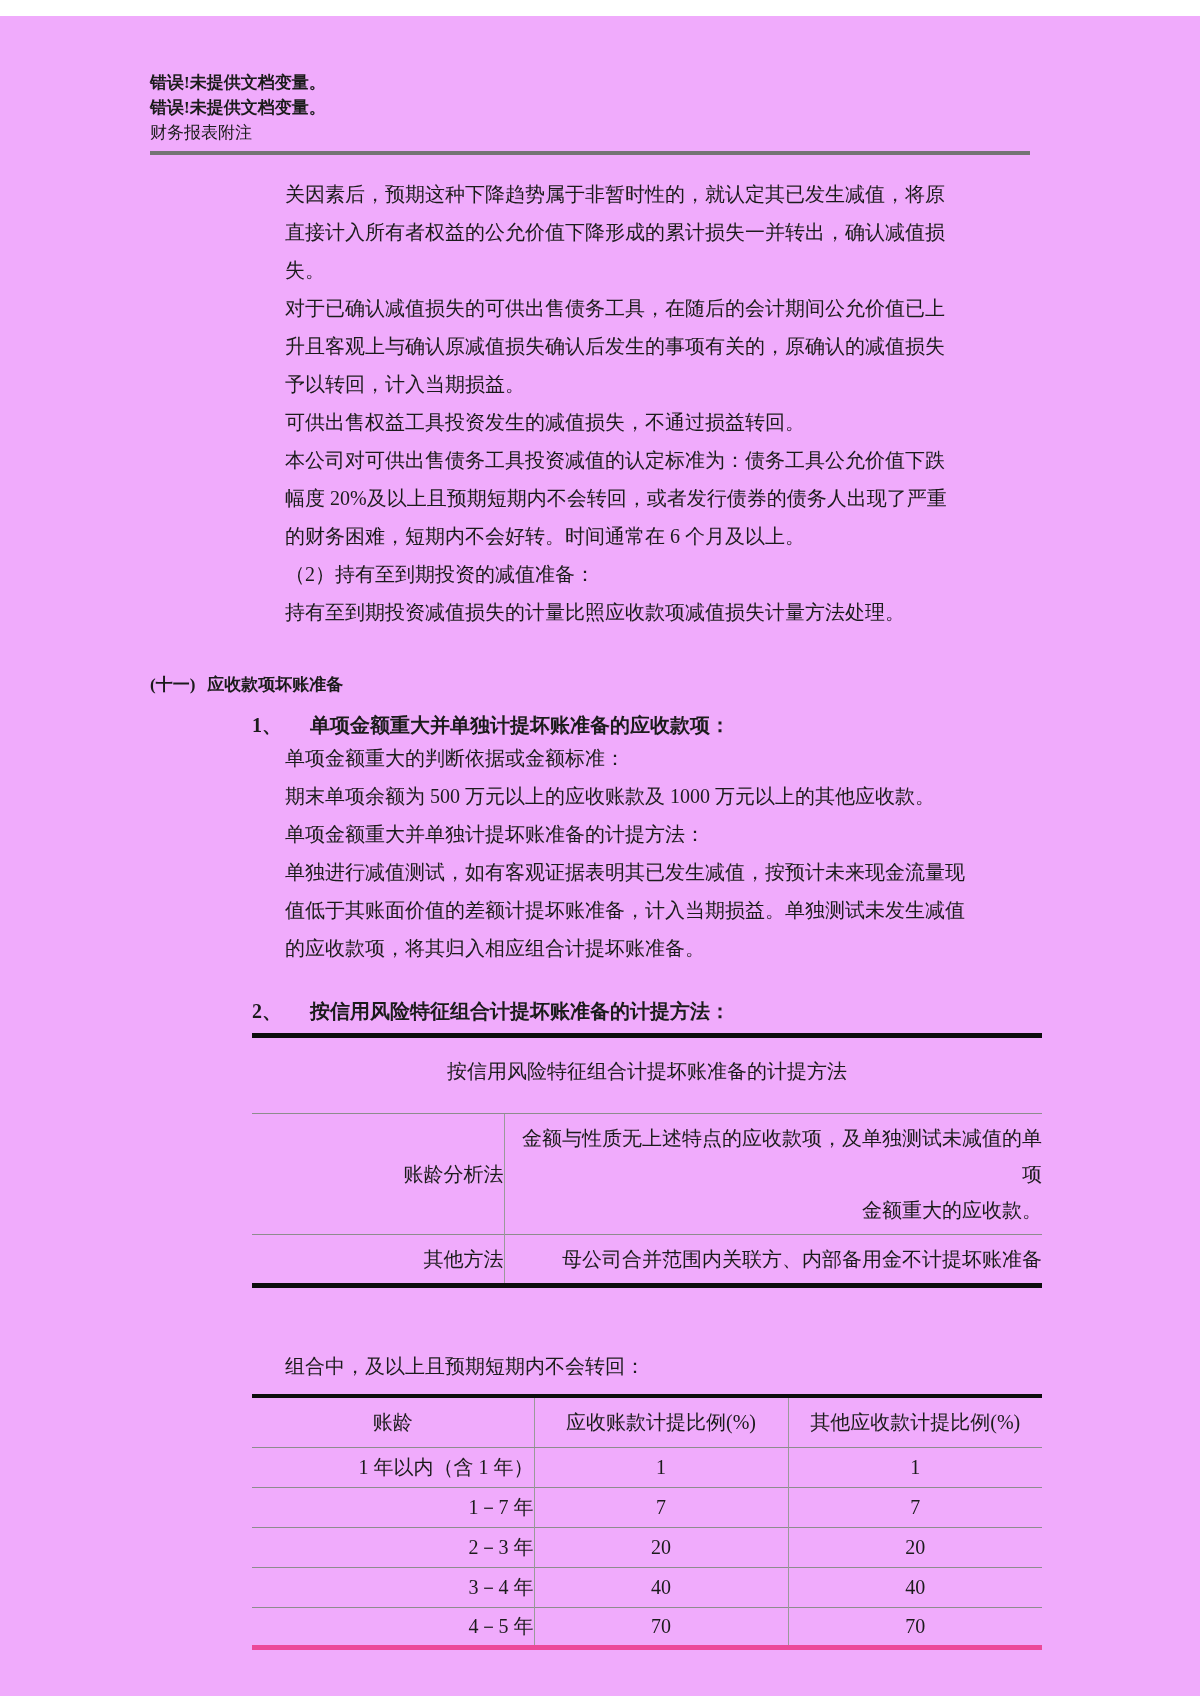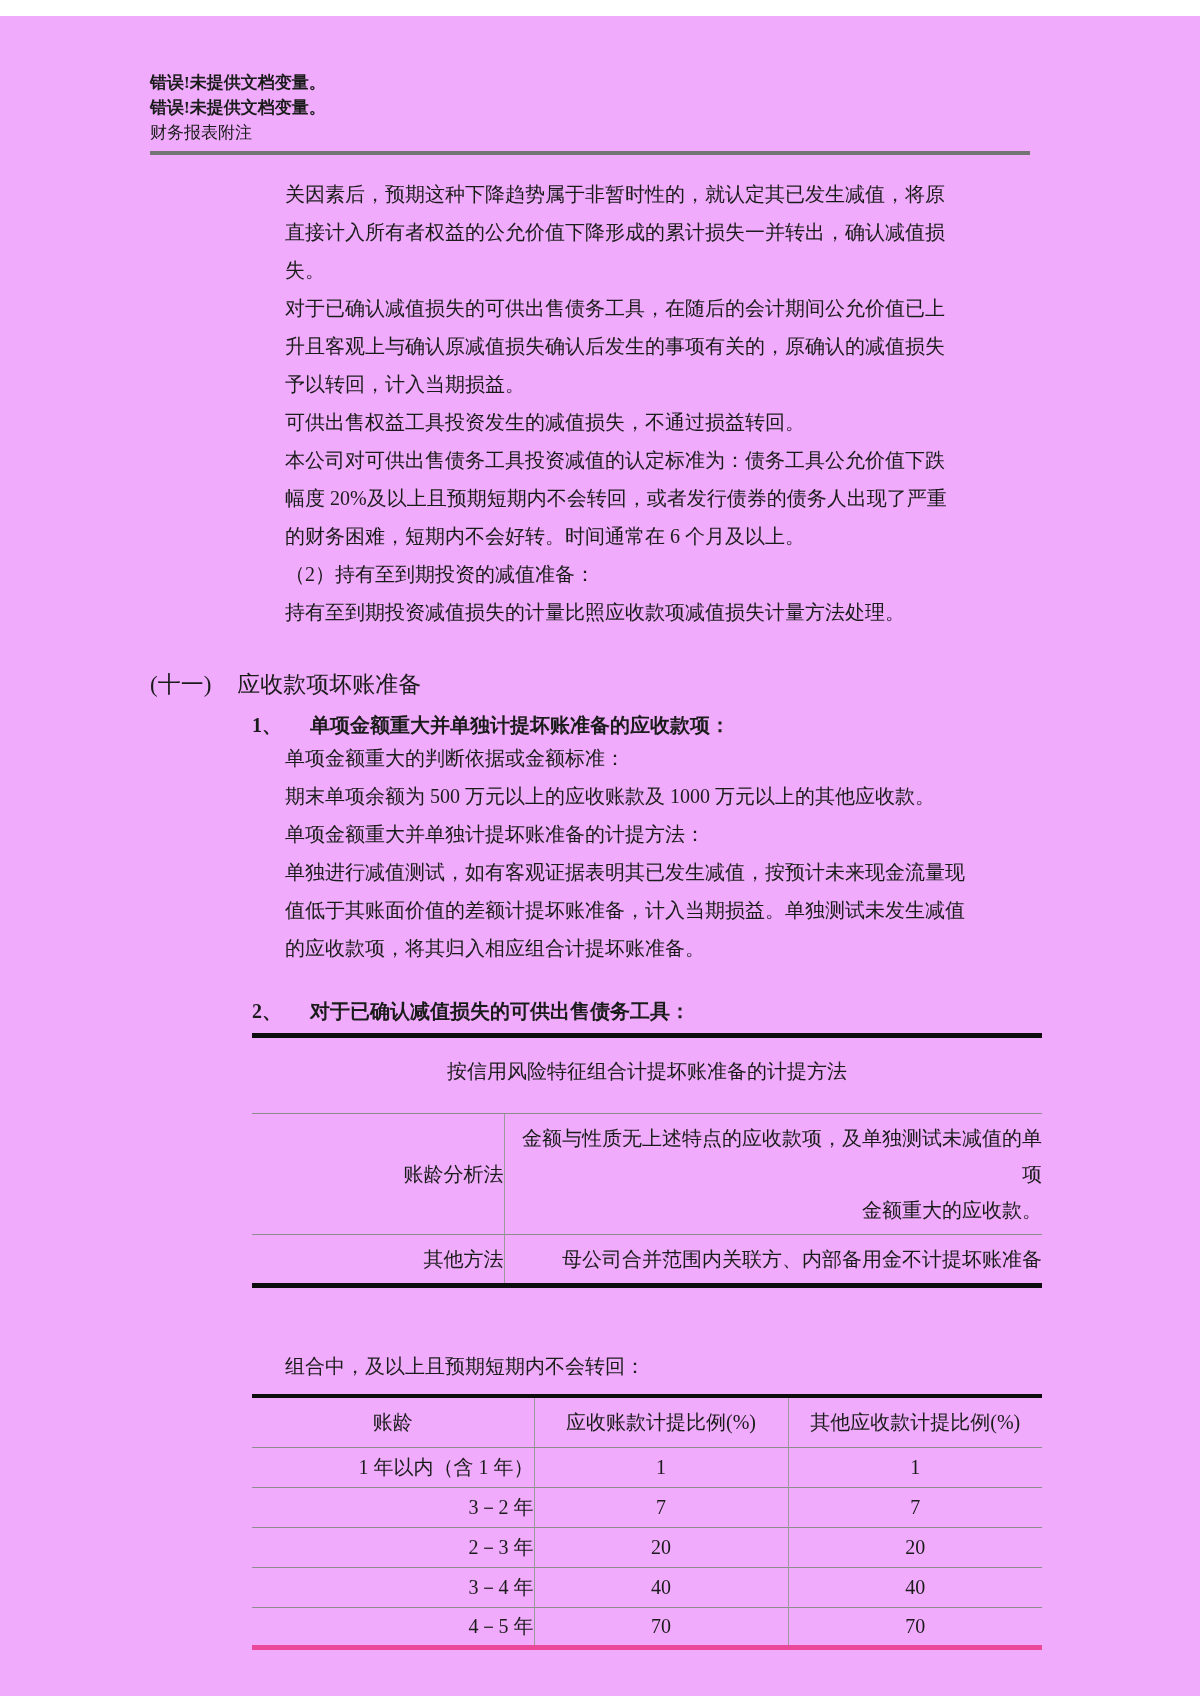"(十一)" .section-heading { font-size: 23px -> 17px; font-weight: normal -> bold; gap: 26px -> 12px }
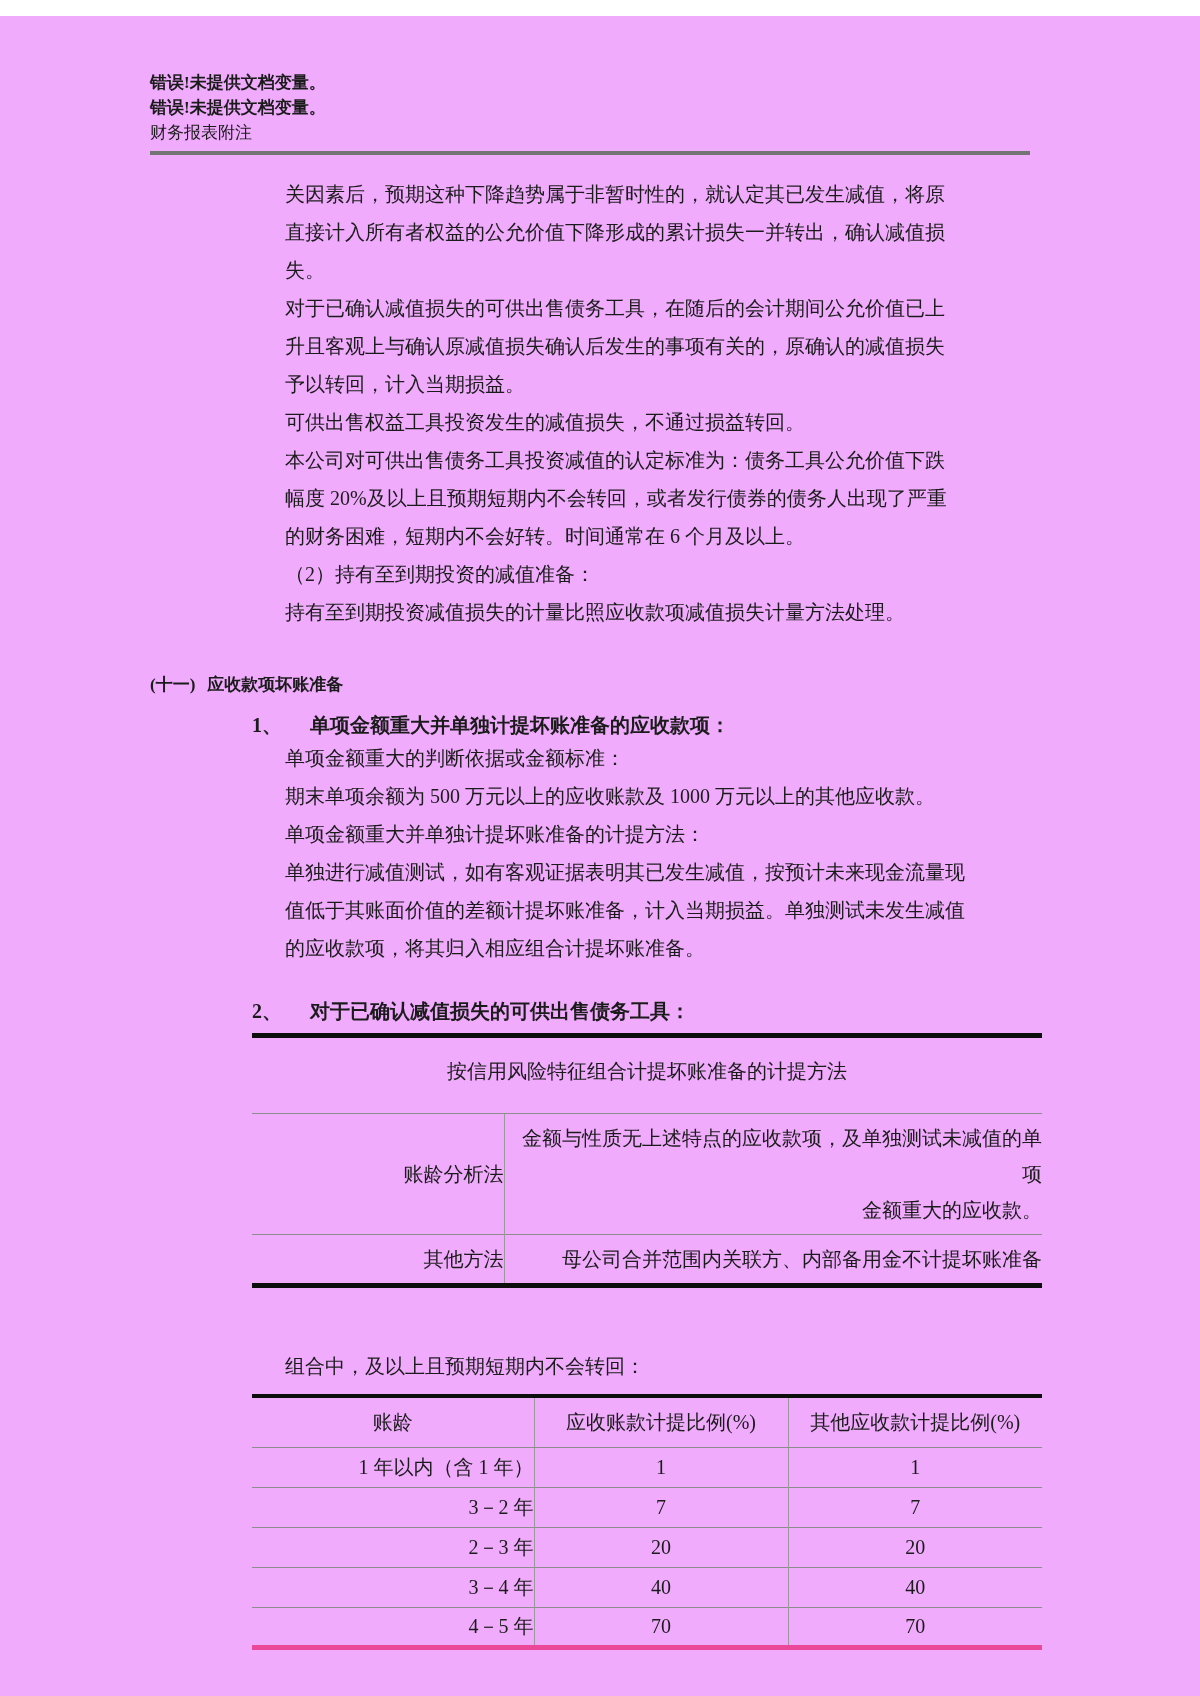"对于已确认减值损失的可供出售债务工具：" span { text: 对于已确认减值损失的可供出售债务工具 -> 按信用风险特征组合计提坏账准备的计提方法 }
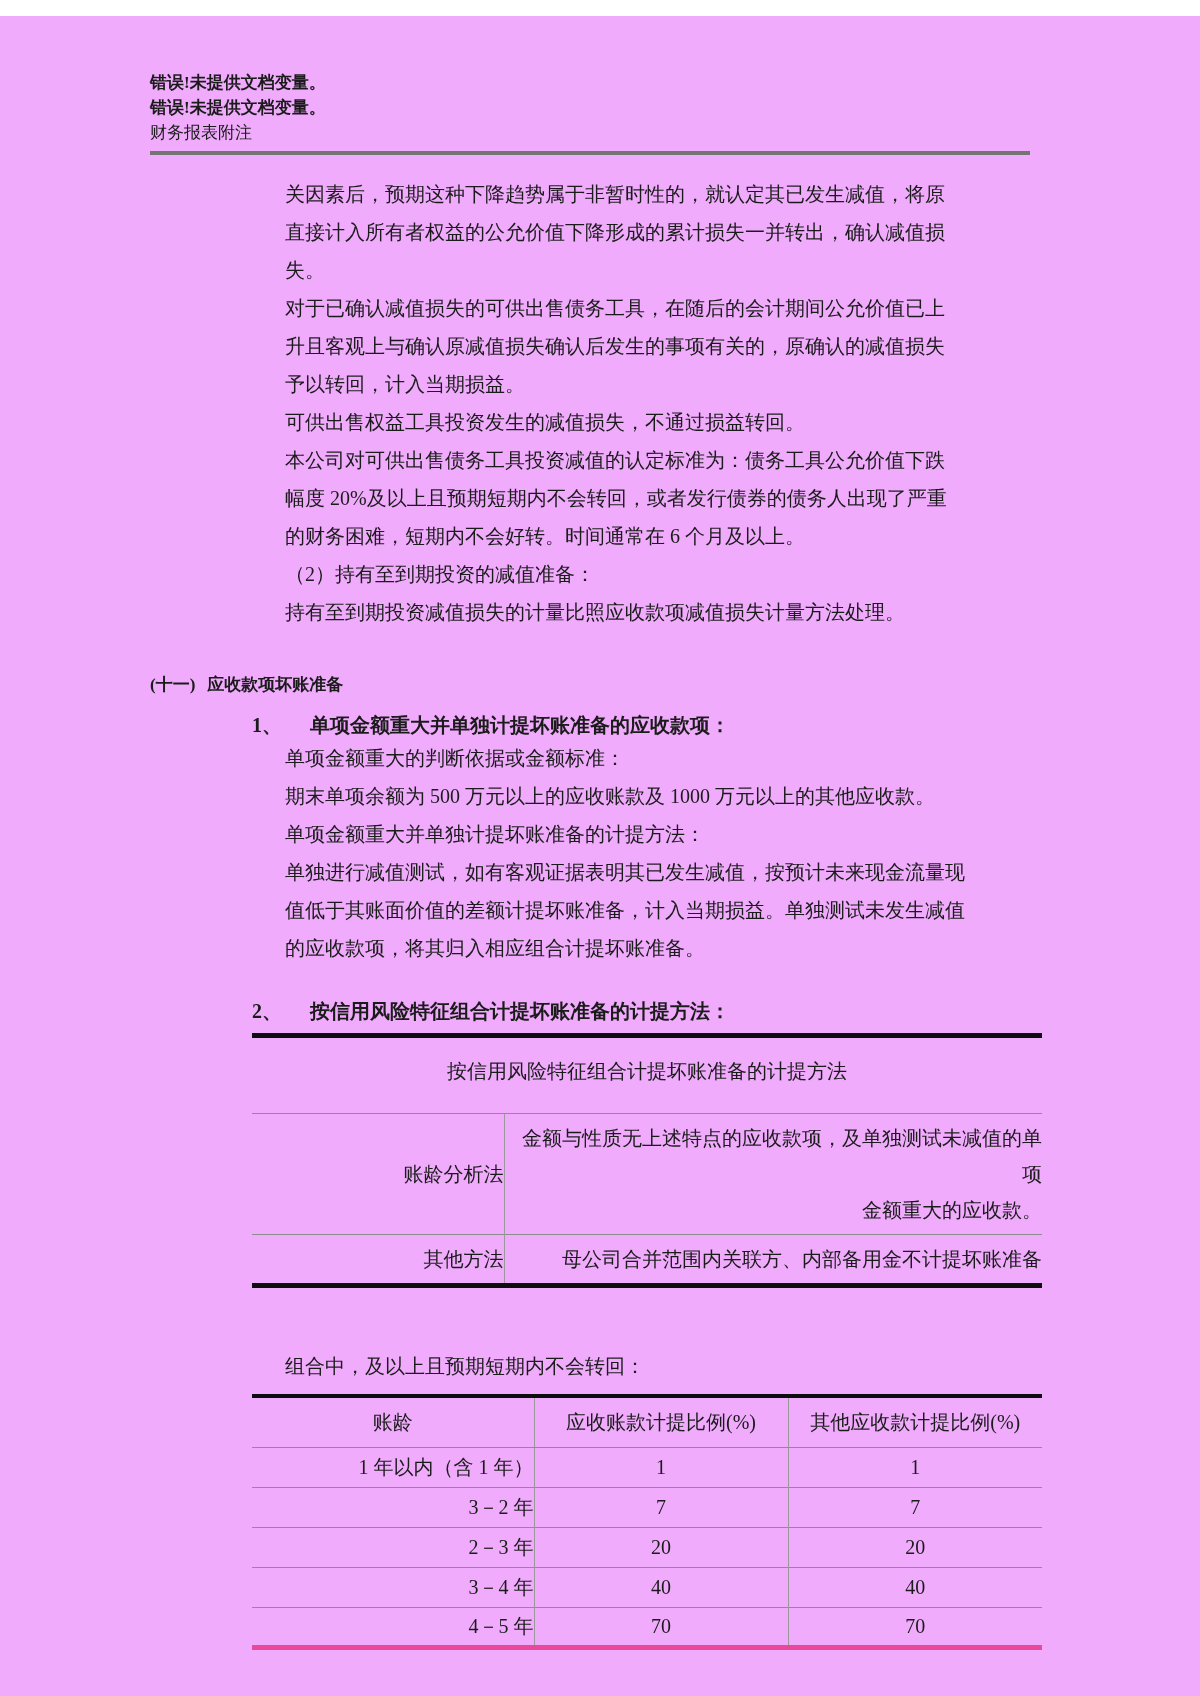"3－2 年" td.age-cell { text: 3－2 -> 1－7 }
